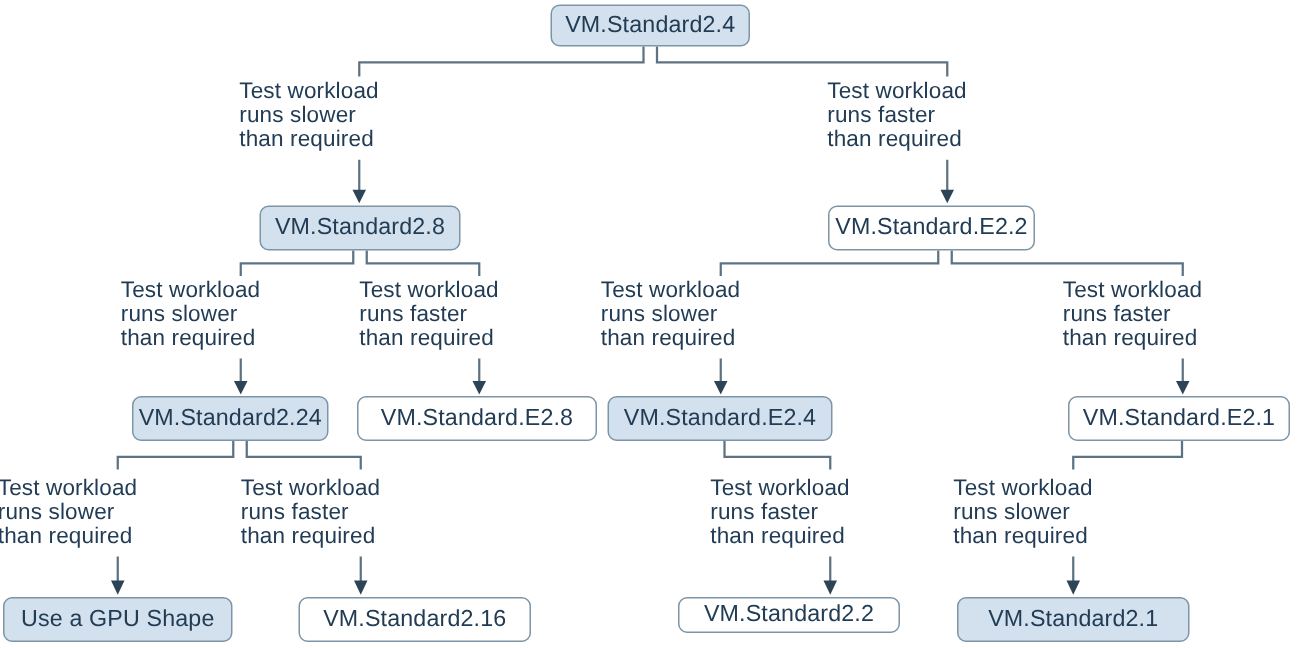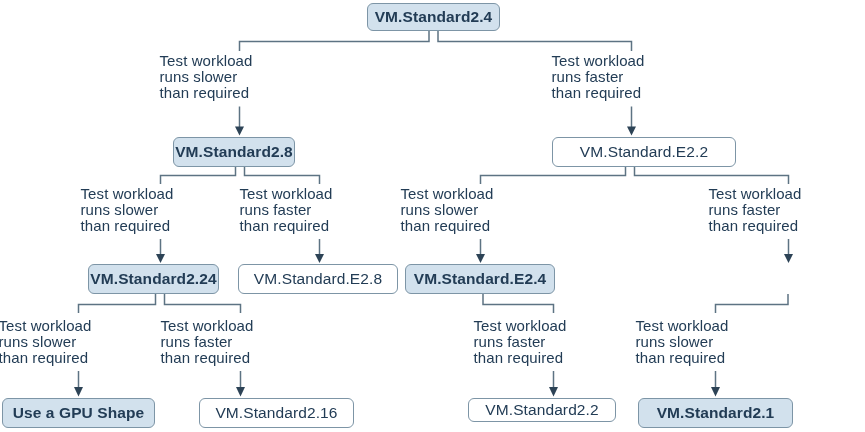"VM.Standard2.4" .node.filled { font-weight: bold -> none }
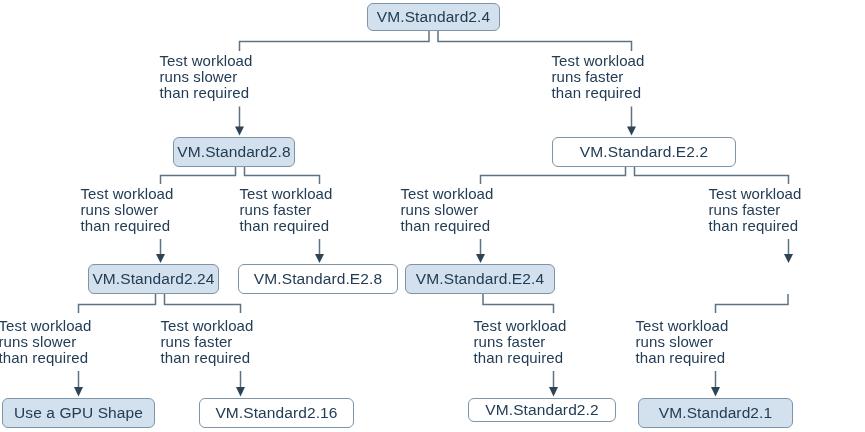"VM.Standard2.8" div.node { width: 122px -> 134px }
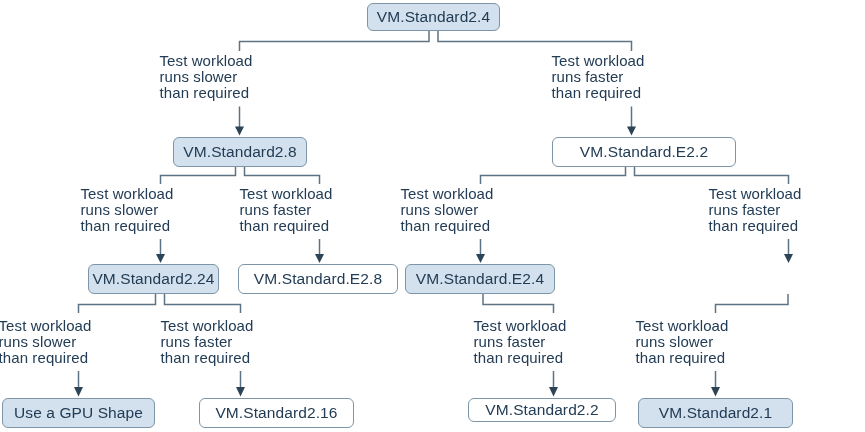"VM.Standard.E2.2" div.node { width: 184px -> 138px }
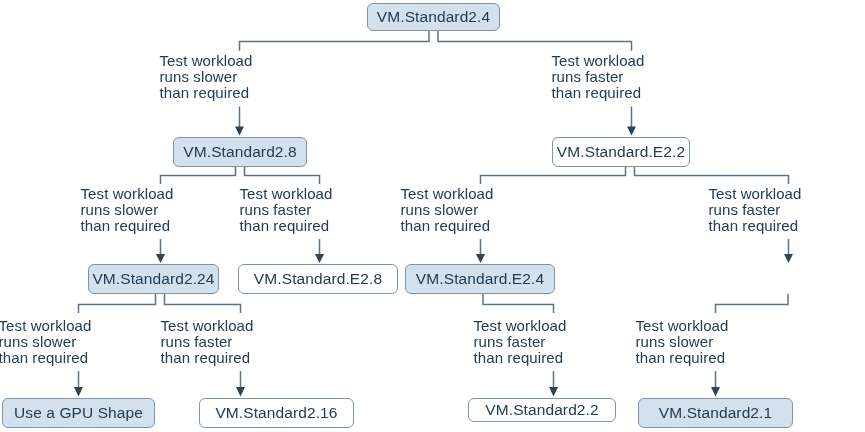"VM.Standard.E2.1" div.node { html: none -> <div>VM.Standard.E2.1</div> }
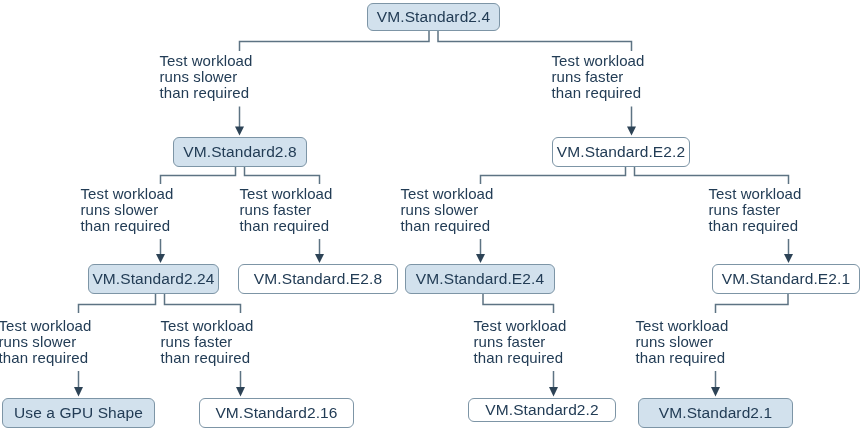"VM.Standard2.2" div.node { left: 468px -> 452px }
